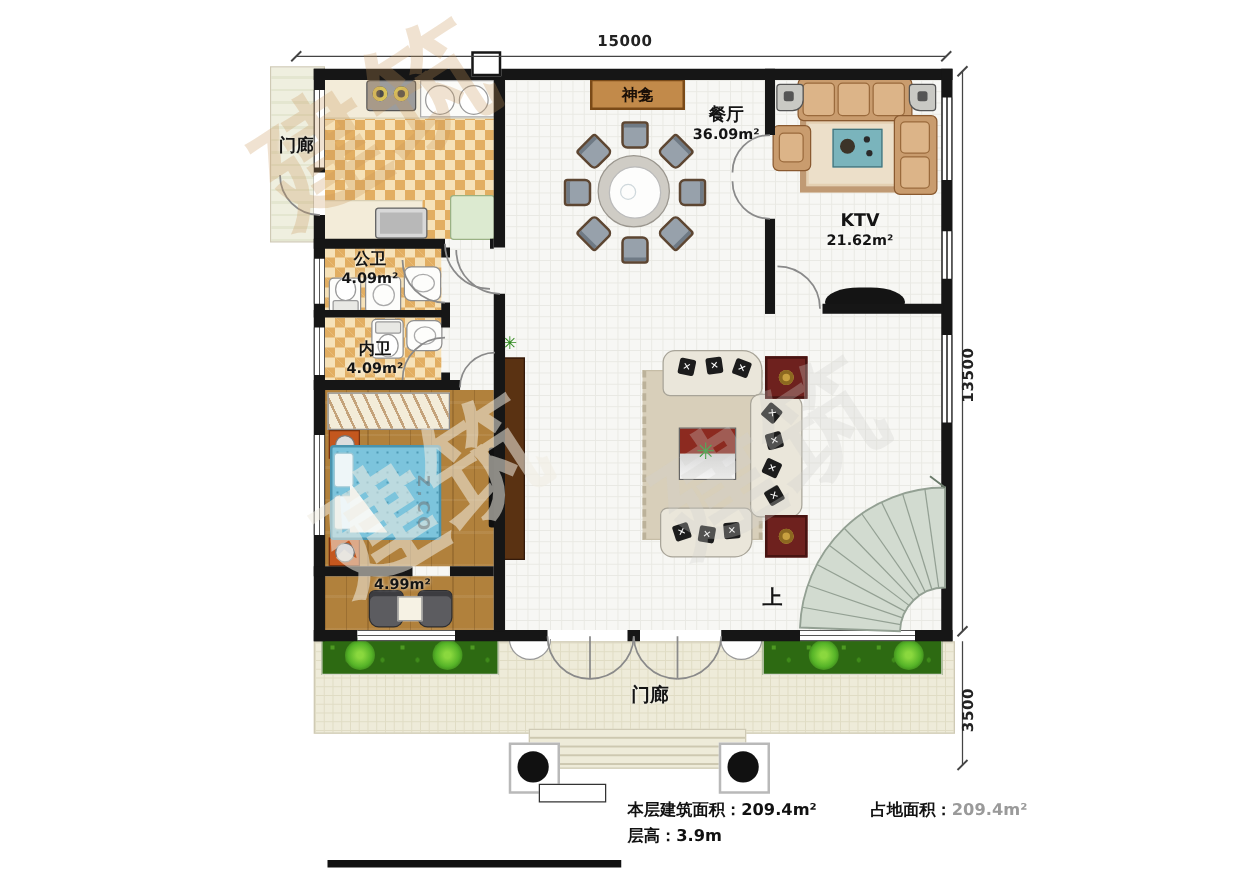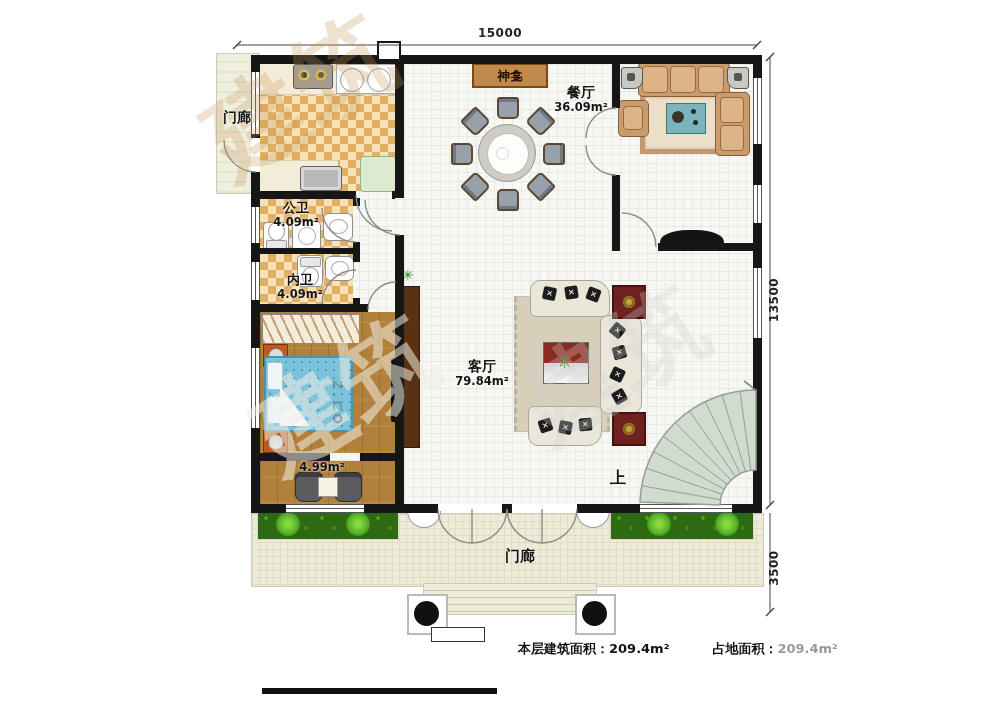"KTV" div.rlabel { html: none -> <div> <span>KTV</span> <span>21.62m²</span> </div> }
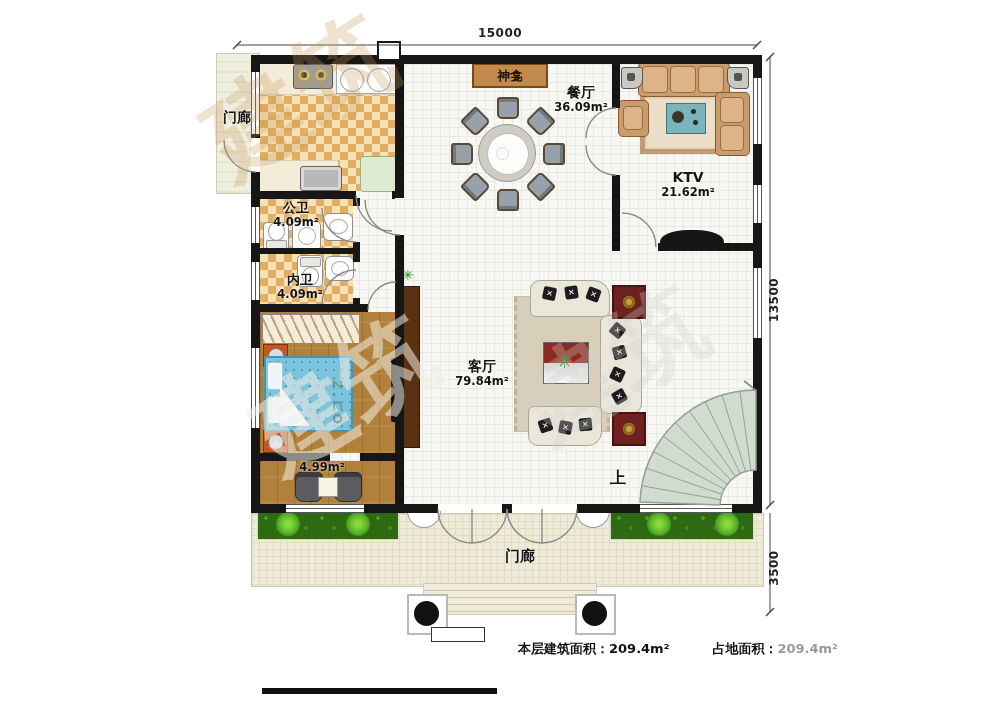"客厅" div.rlabel { html: <div> <span>客厅</span> <span>79.84m²</span> </div> -> none }
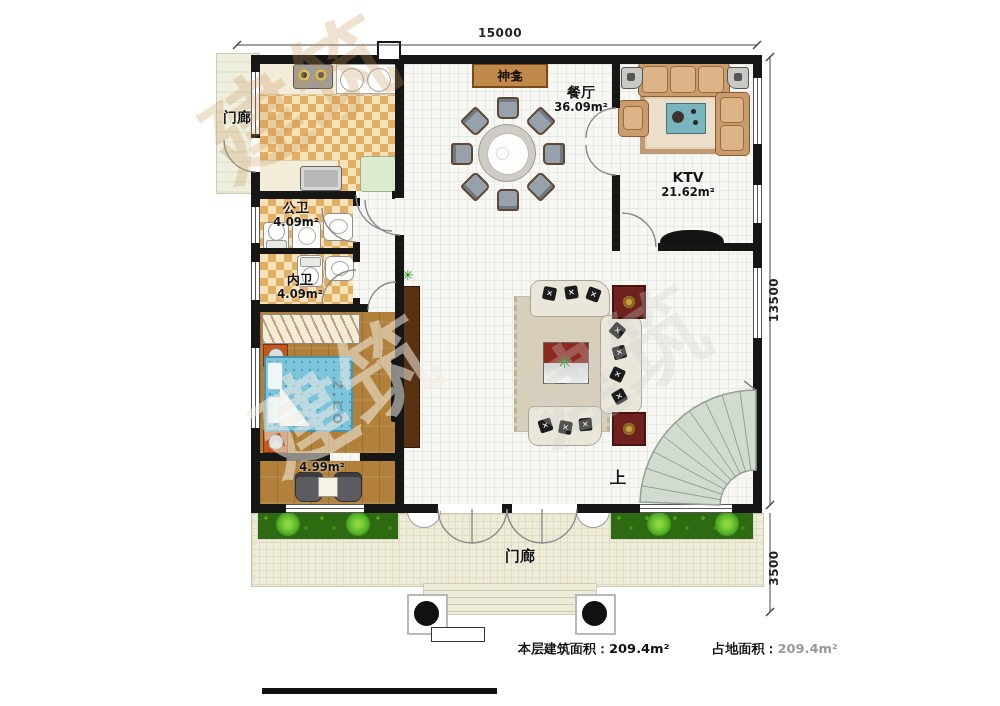"本层建筑面积：209.4m² 占地面积：209.4m²" div.titleblock { margin-left: 16px -> none }
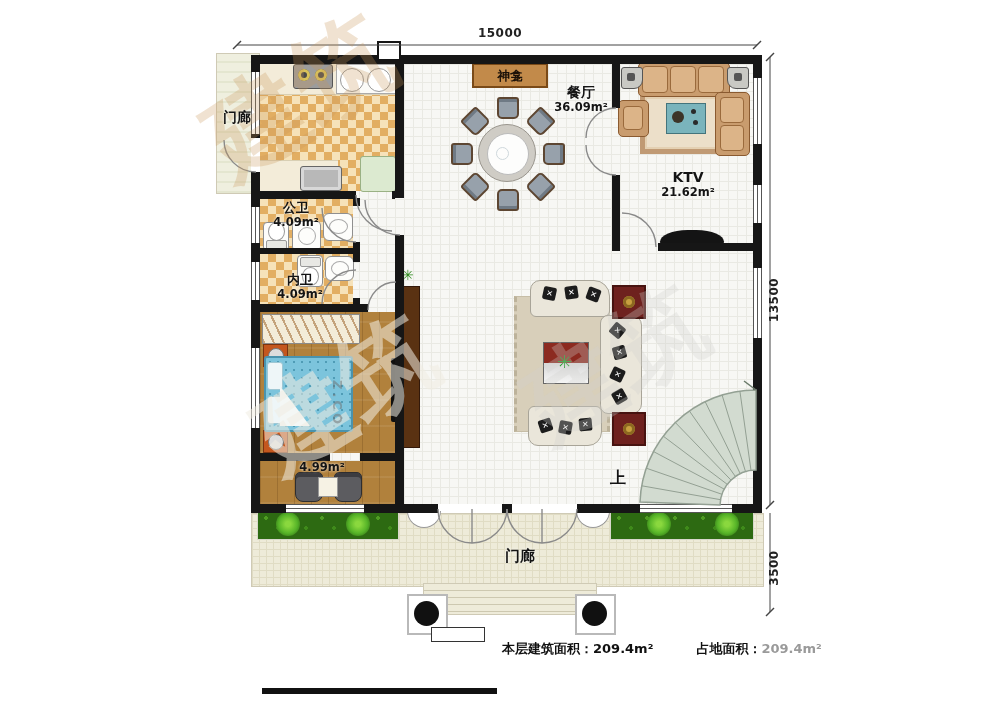"层高：3.9m" div { html: none -> <div> <span>层高：</span><span>3.9m</span> </div> }
